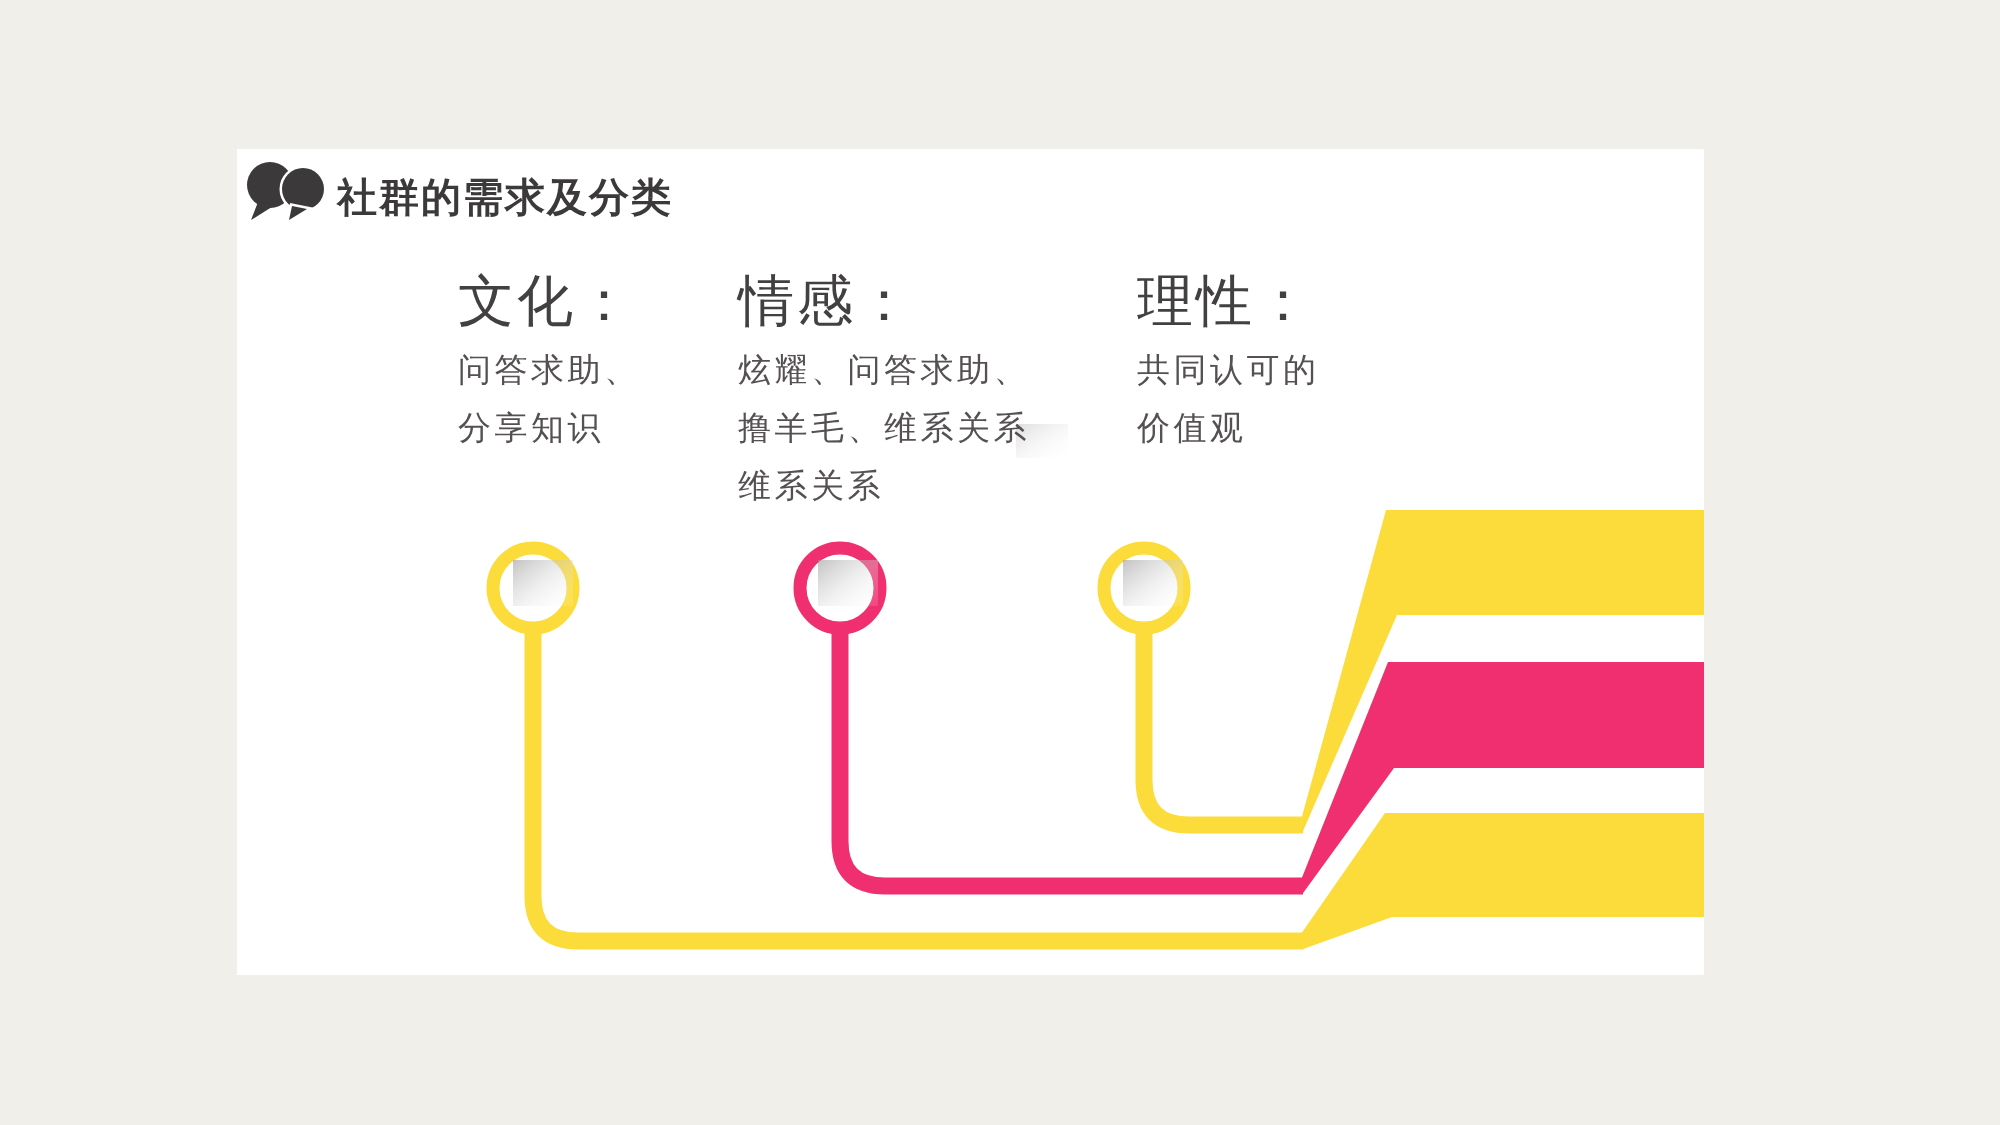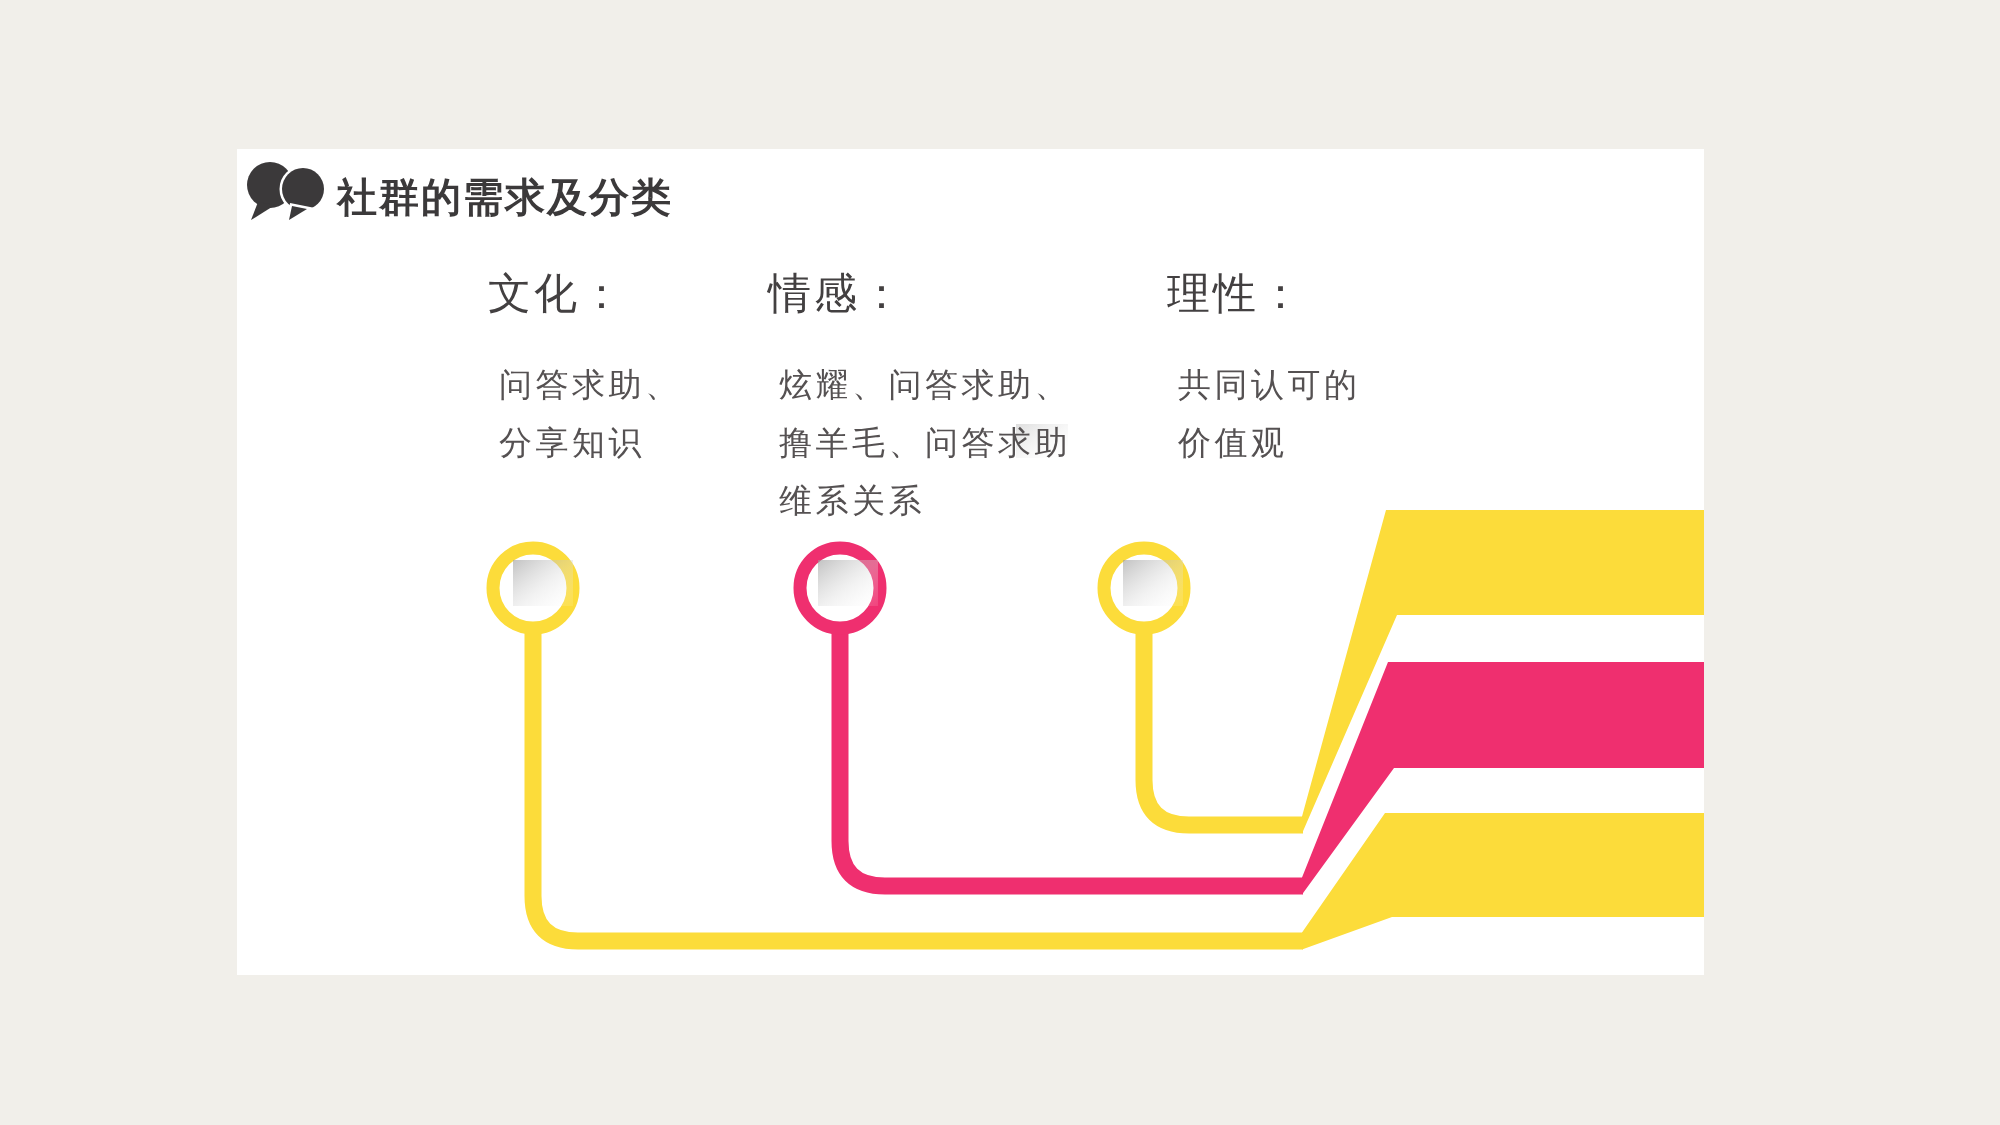"文化：" .col-heading { font-size: 43px -> 56px; margin-left: 30px -> none }
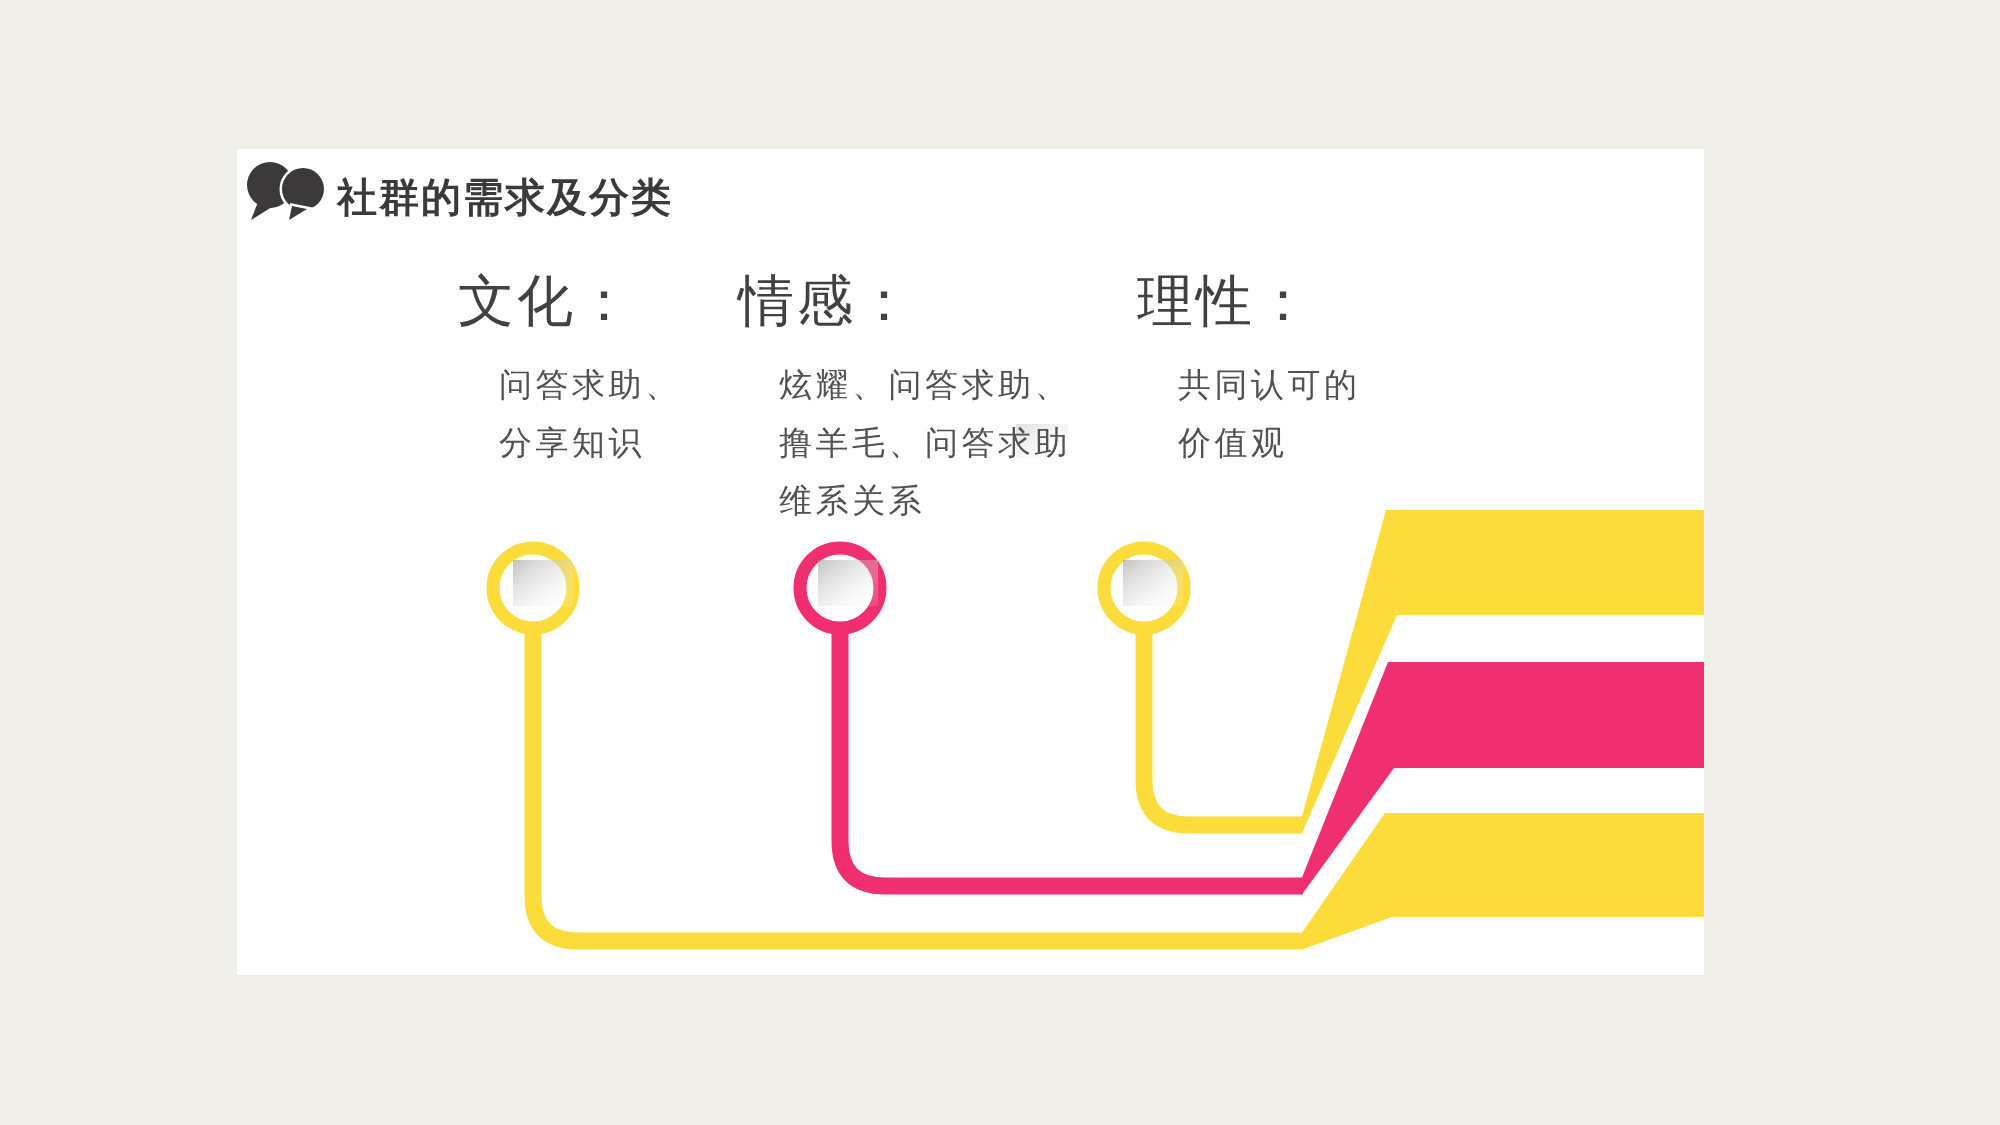"问答求助、" .col-body { margin-left: 41px -> none; top: 86px -> 71px }
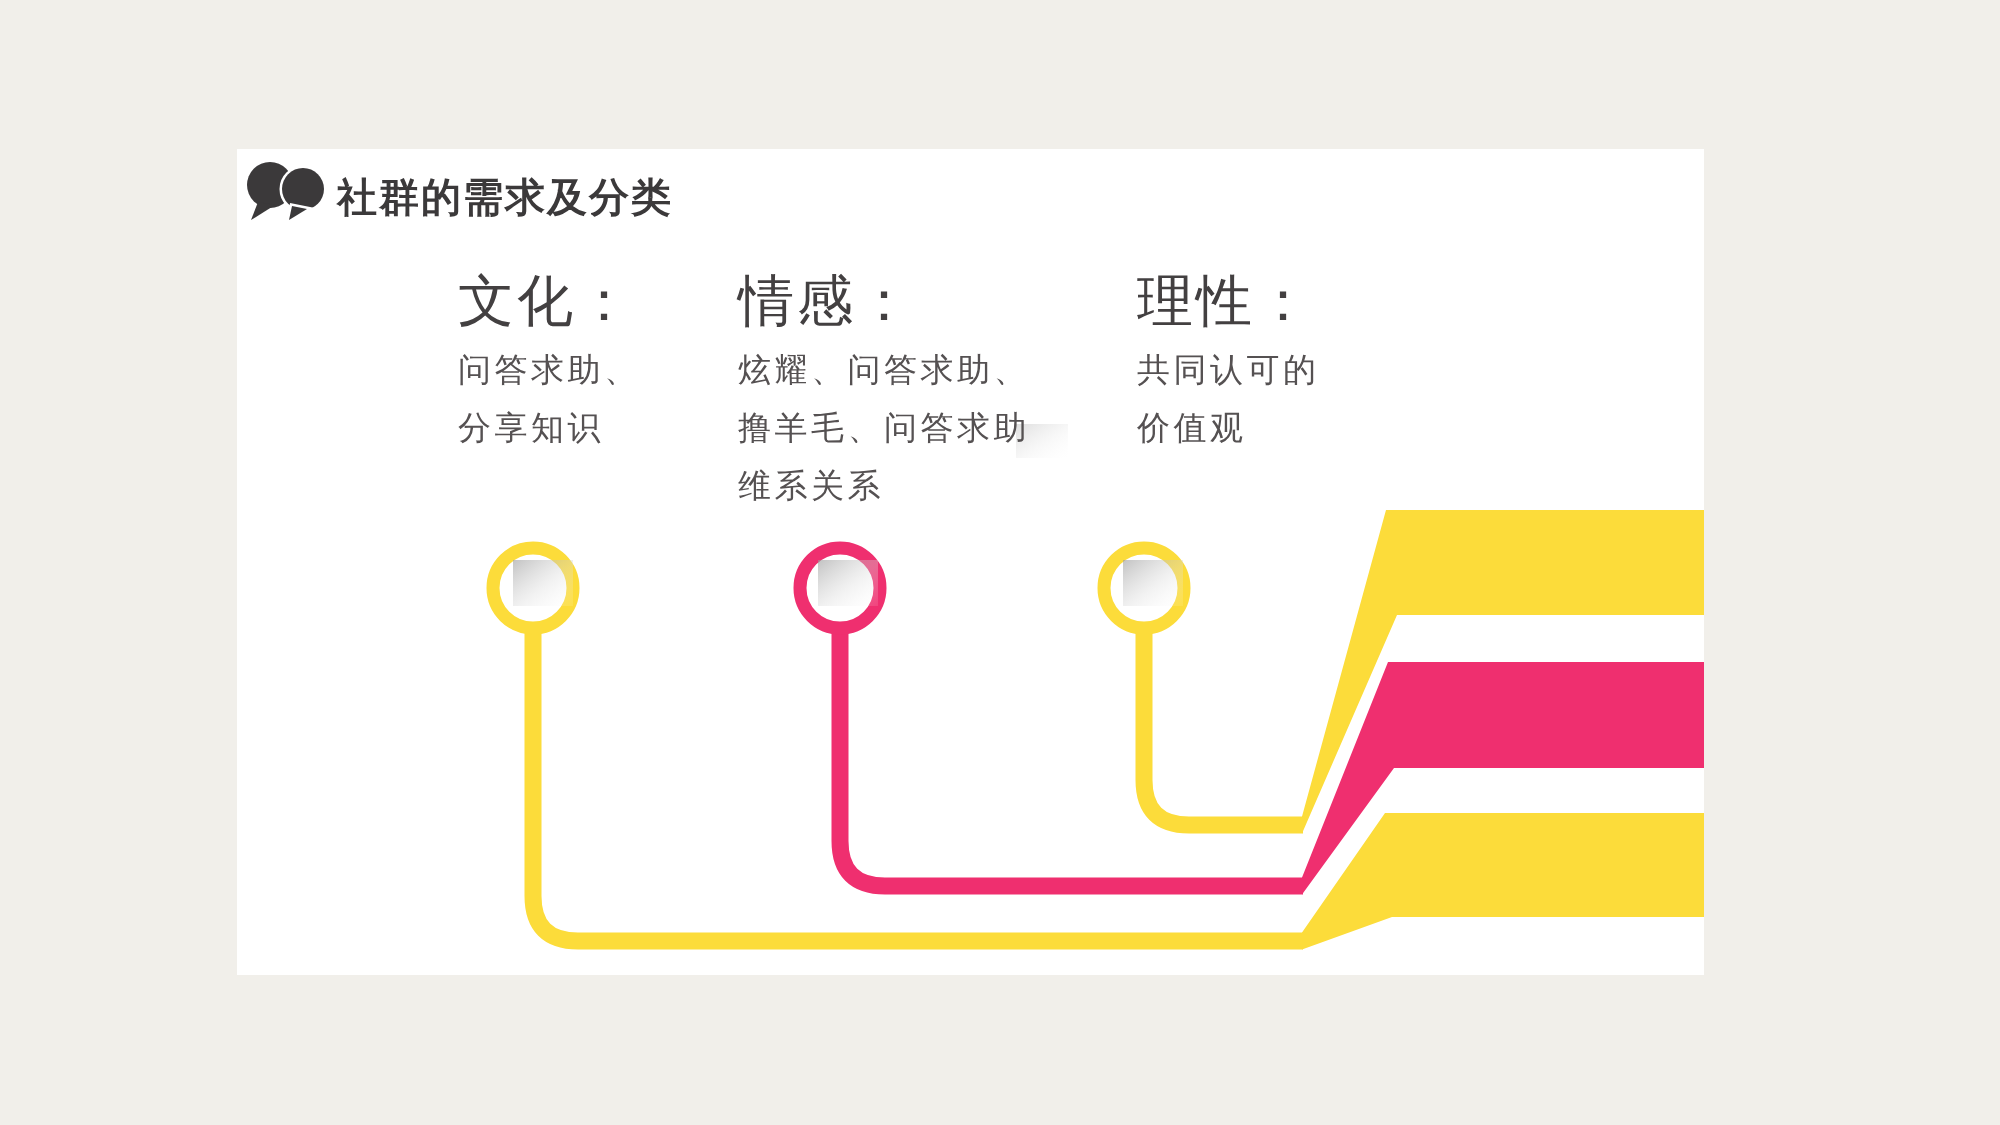"撸羊毛、问答求助" div { text: 问答求助 -> 维系关系 }
